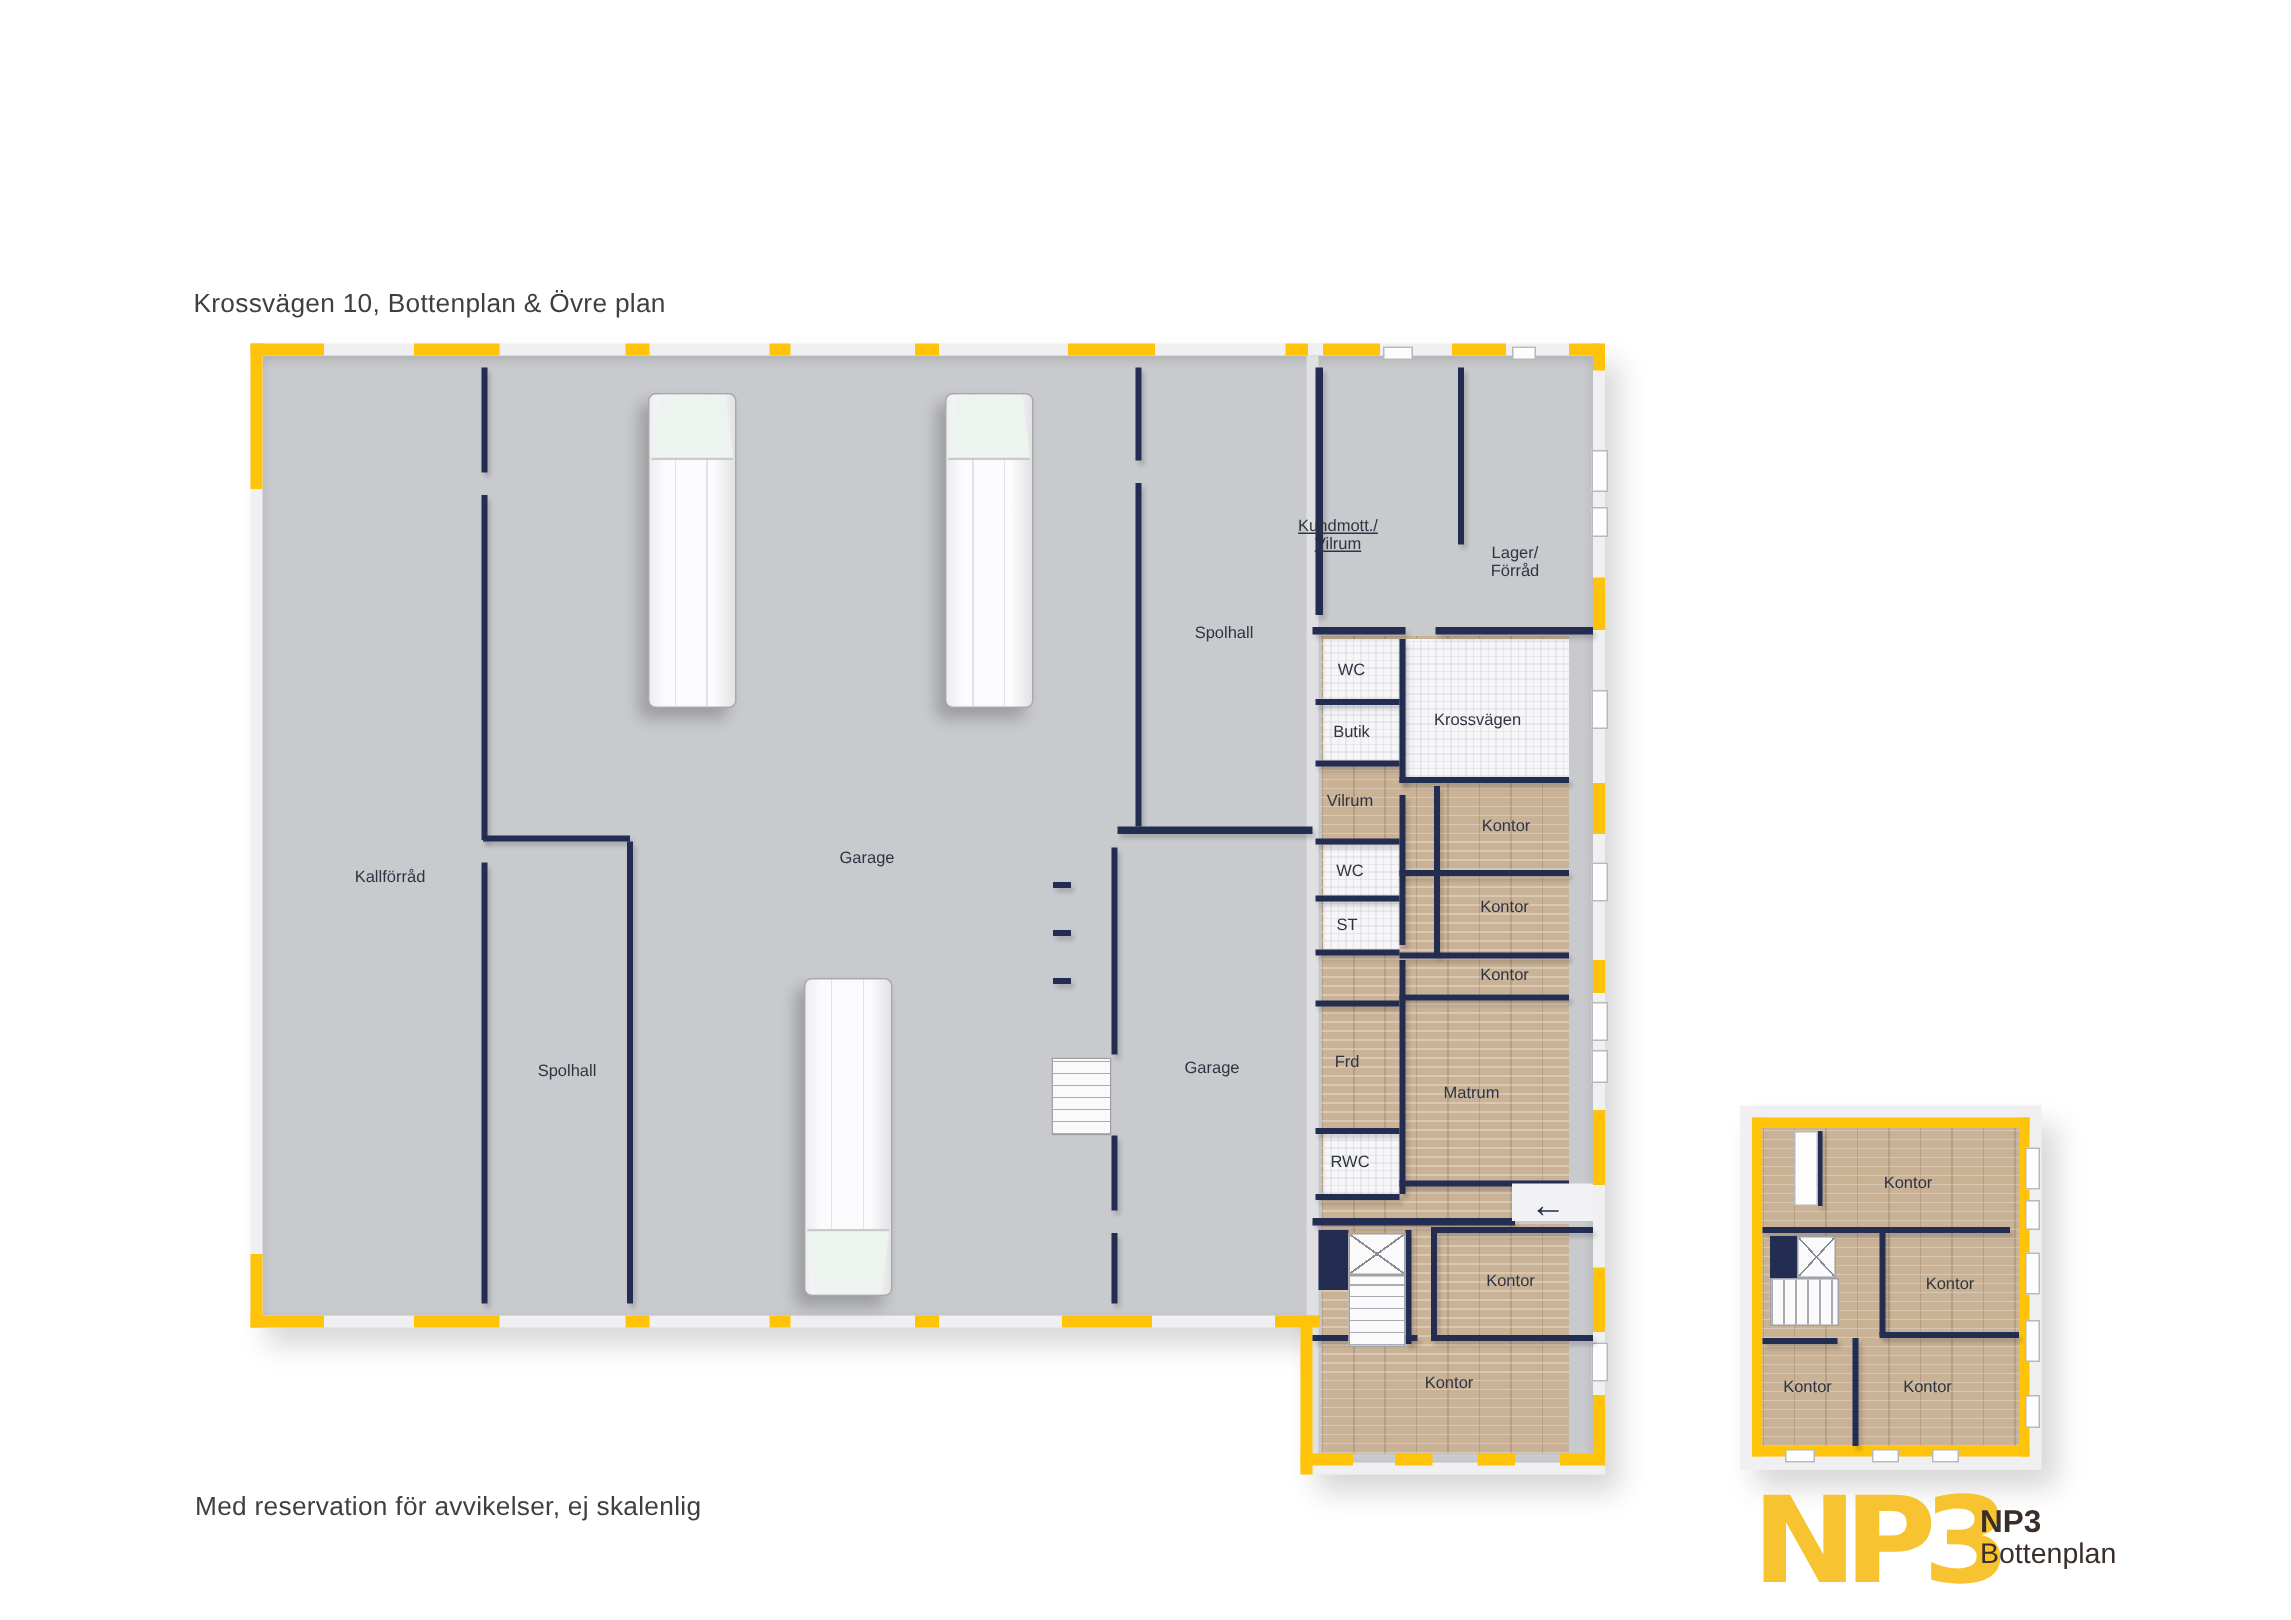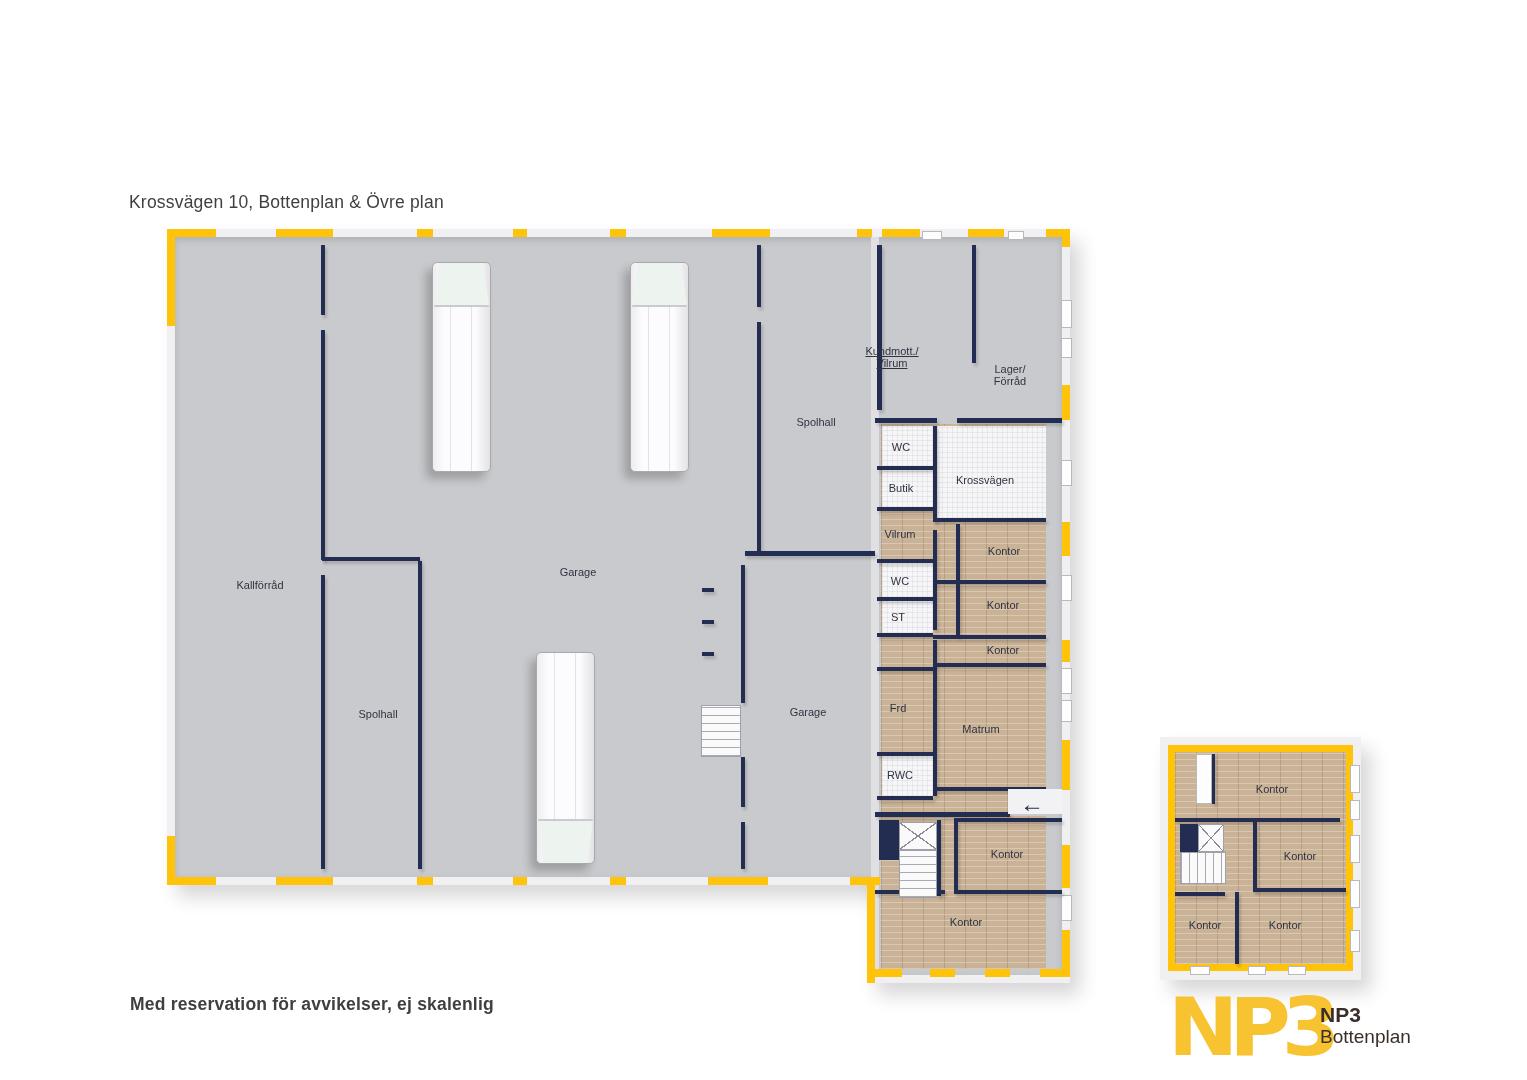"Med reservation för avvikelser, ej" div.title { font-weight: bold -> none }
